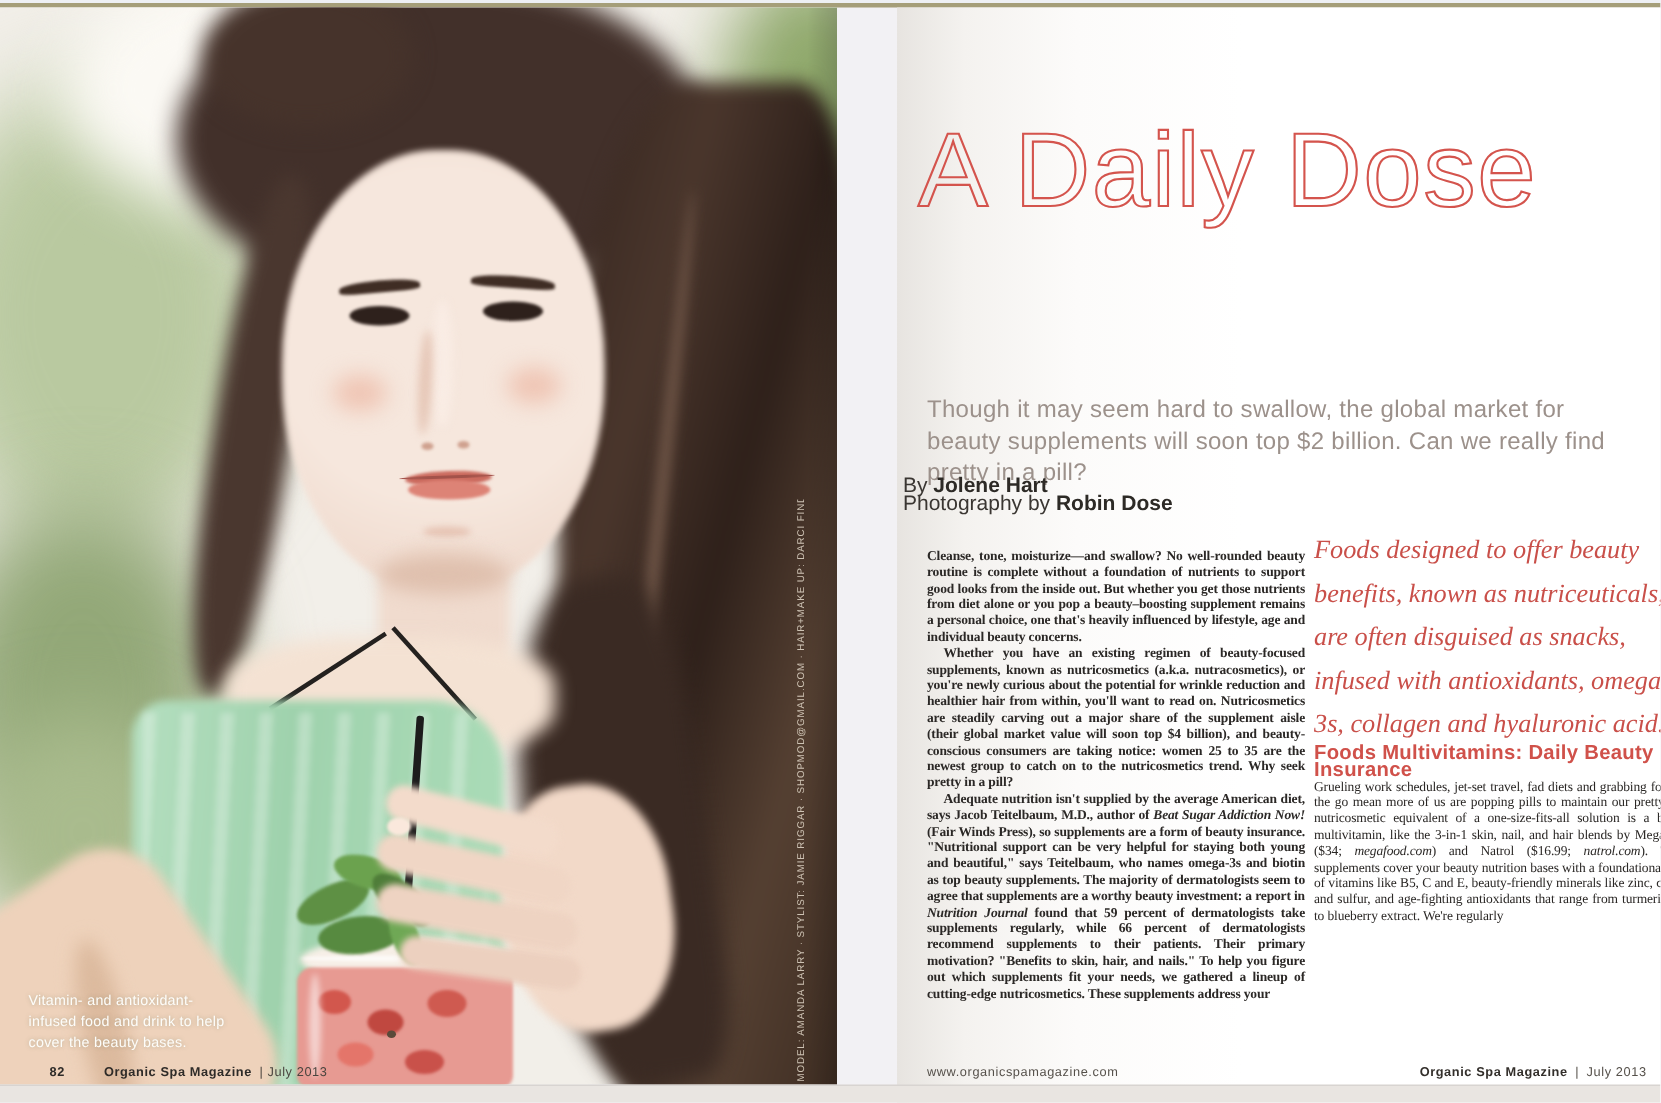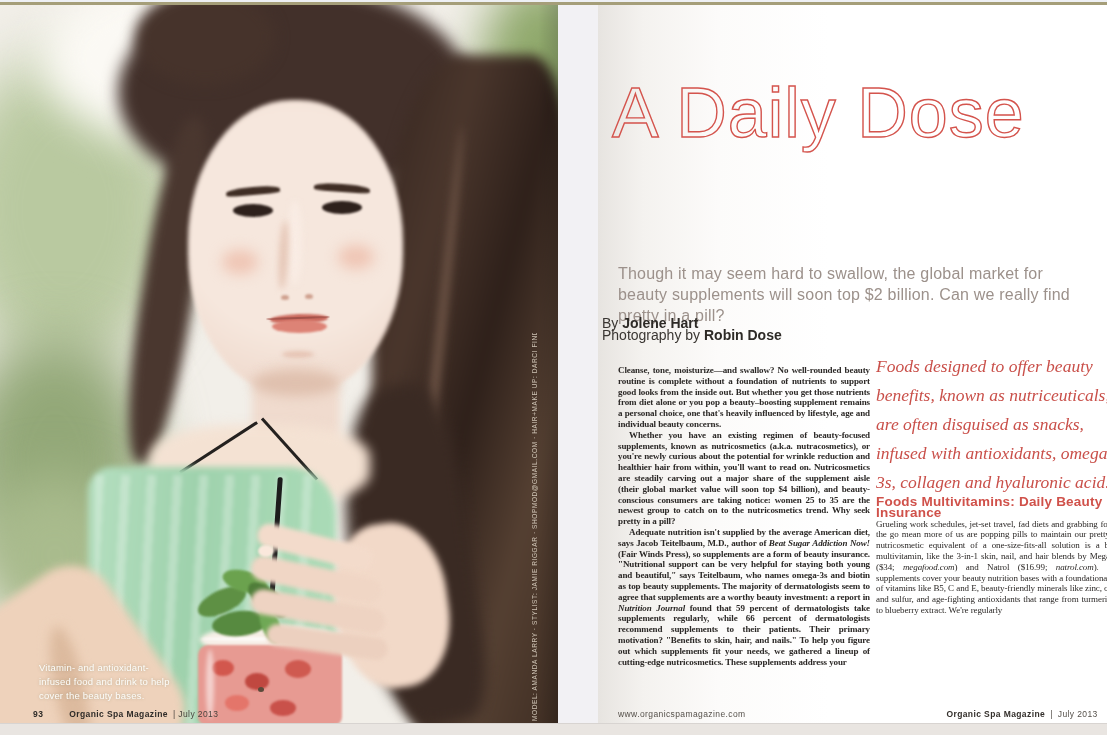"Vitamin- and antioxidant-" .caption { left: 39px -> 19px }
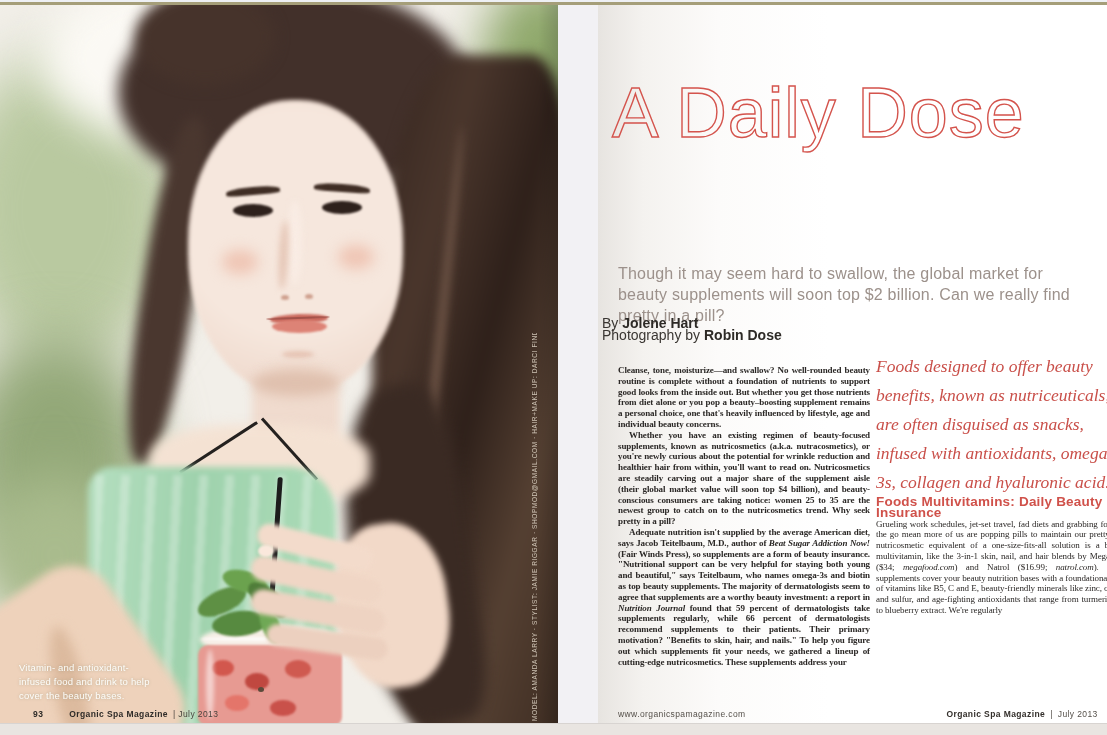"93" span.num { text: 93 -> 82 }
